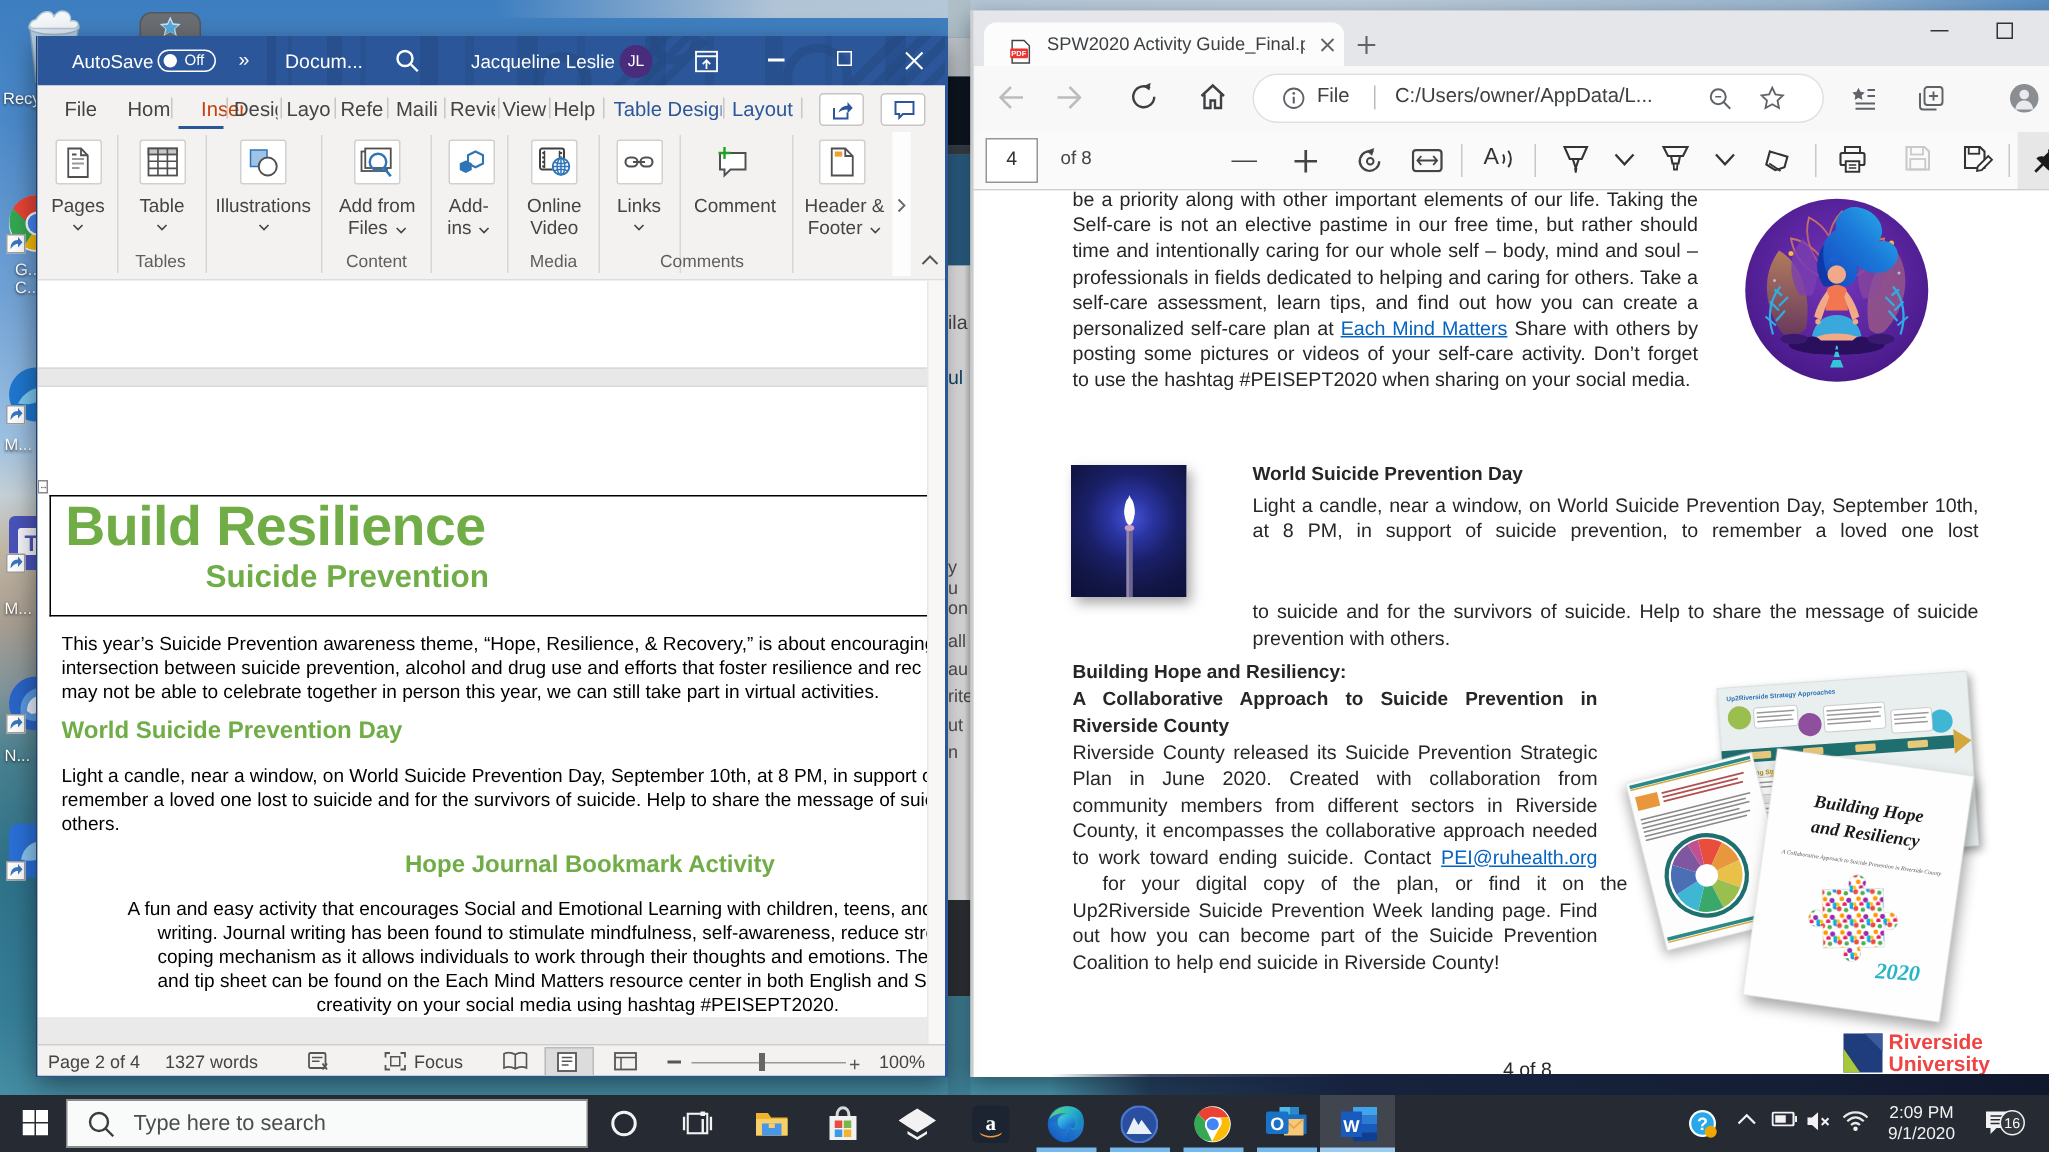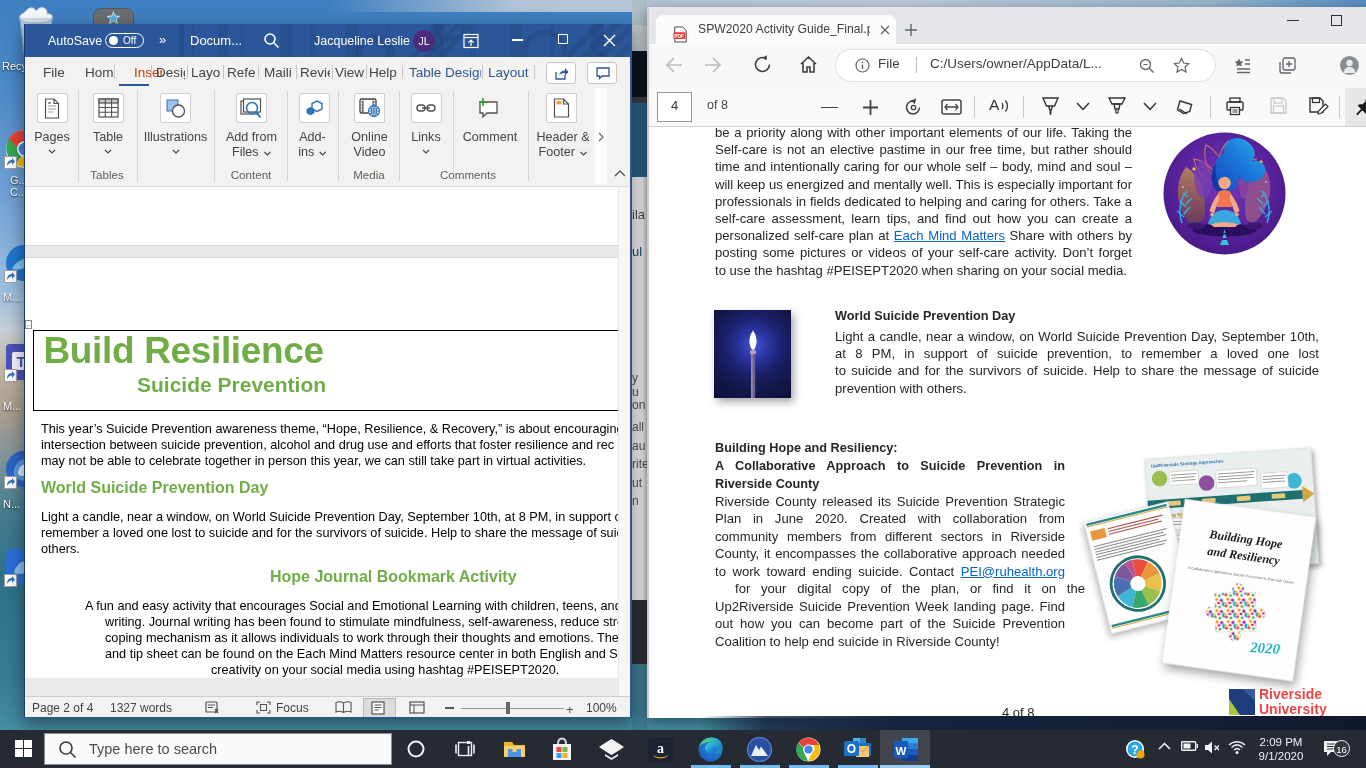"will keep us energized and" div.pline { html: <div>will keep us energized and mentally well. This is especially important for</div> -> none }
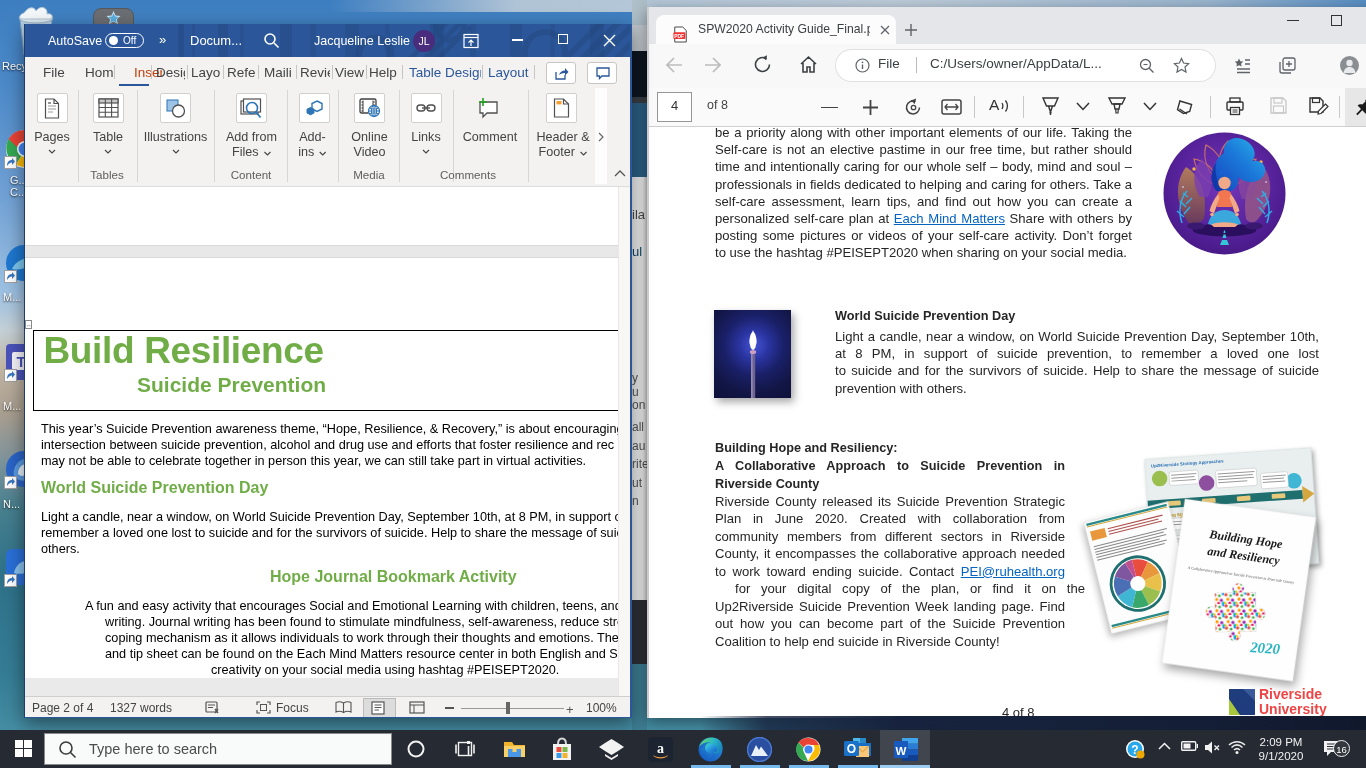"to suicide and for the" div.pline { margin-top: none -> 37px }
